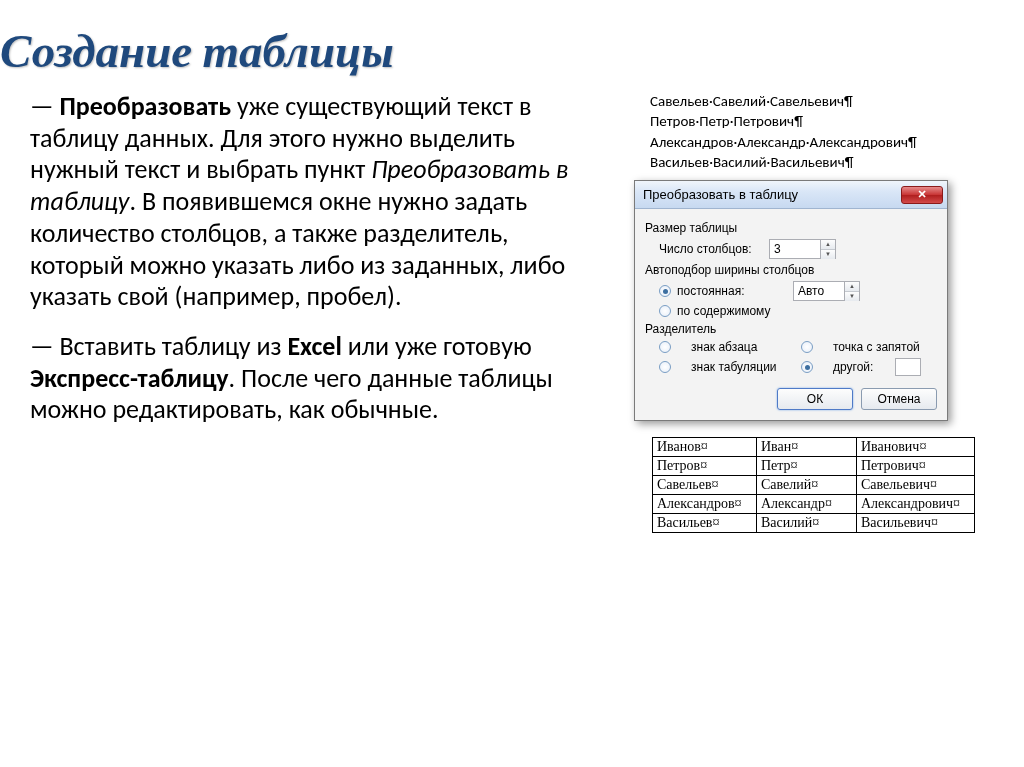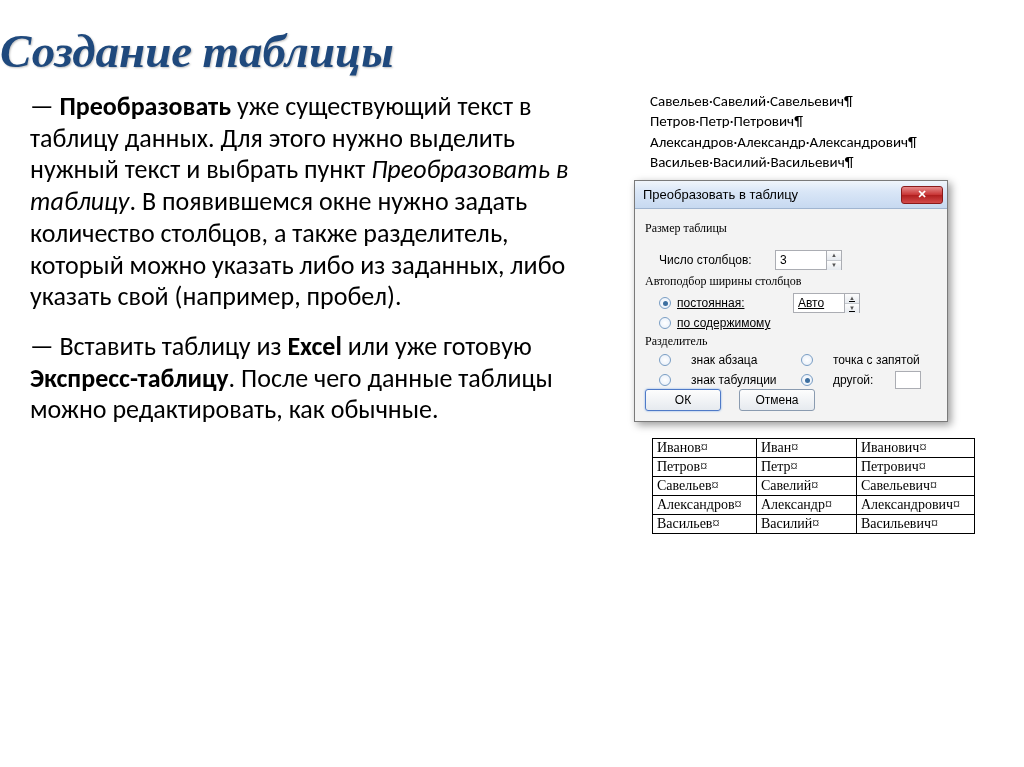"Размер таблицы" .group-label { font-family: Liberation Serif, serif -> none }
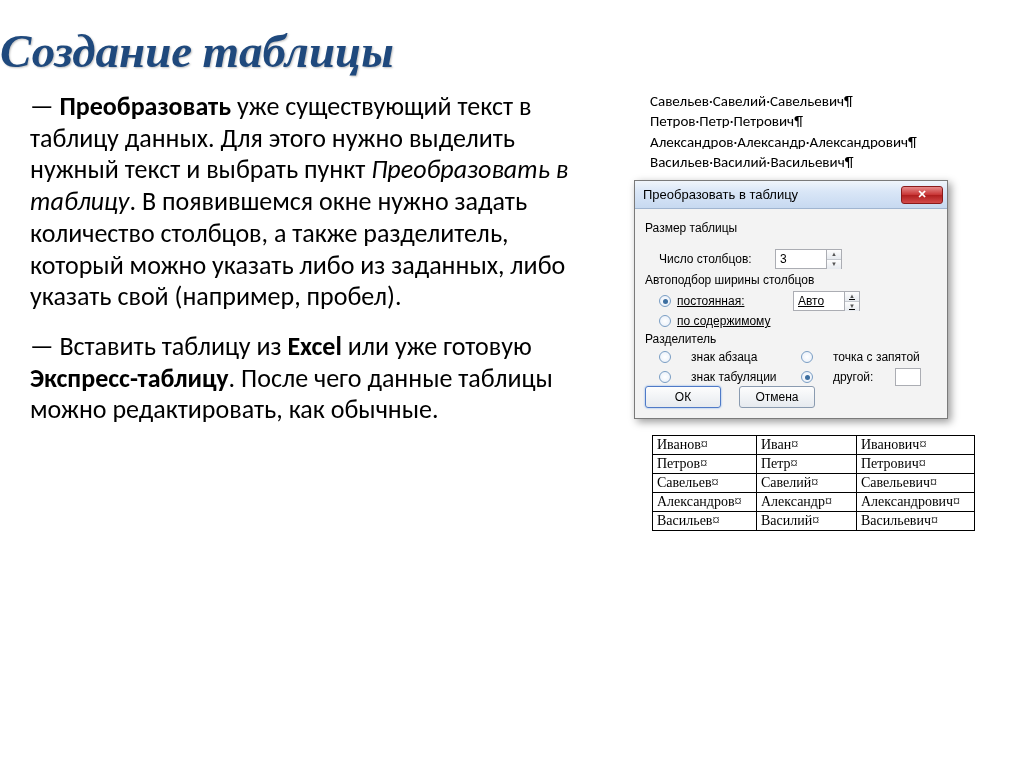"Число столбцов:" .row { gap: 6px -> none; margin: 14px 0 3px 14px -> 4px 0 3px 14px }
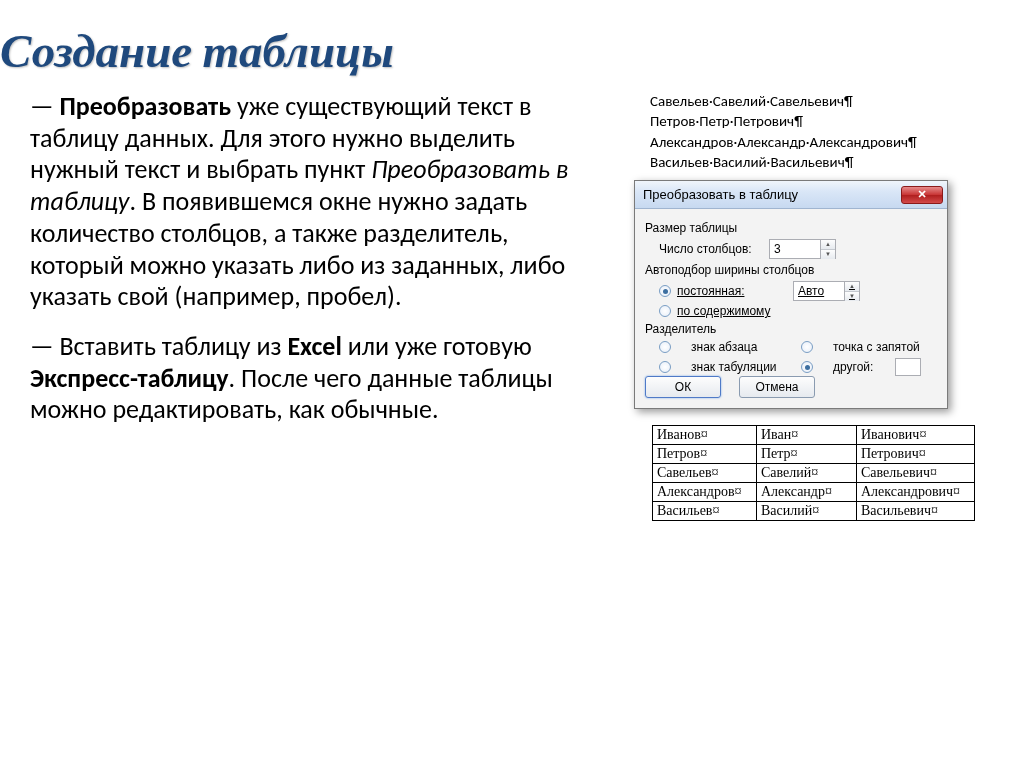"постоянная:" .radio-row { text-decoration: underline -> none }
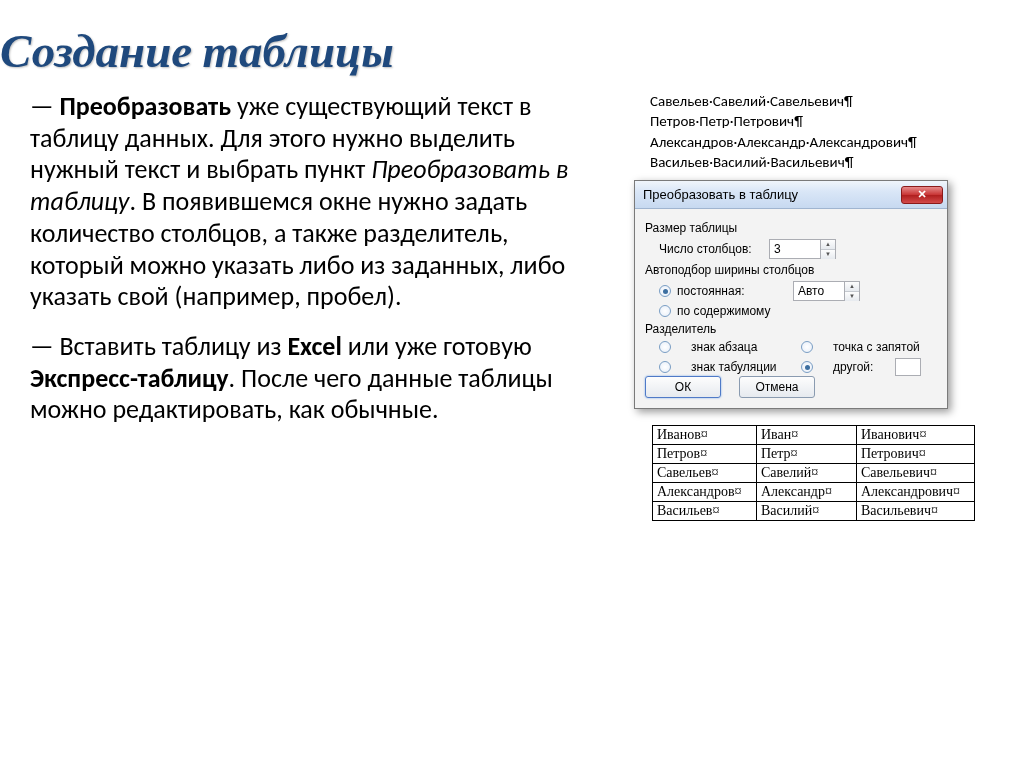"ОК" .dlg-buttons { gap: 18px -> 8px; justify-content: none -> flex-end; margin-top: 0 -> 12px }
